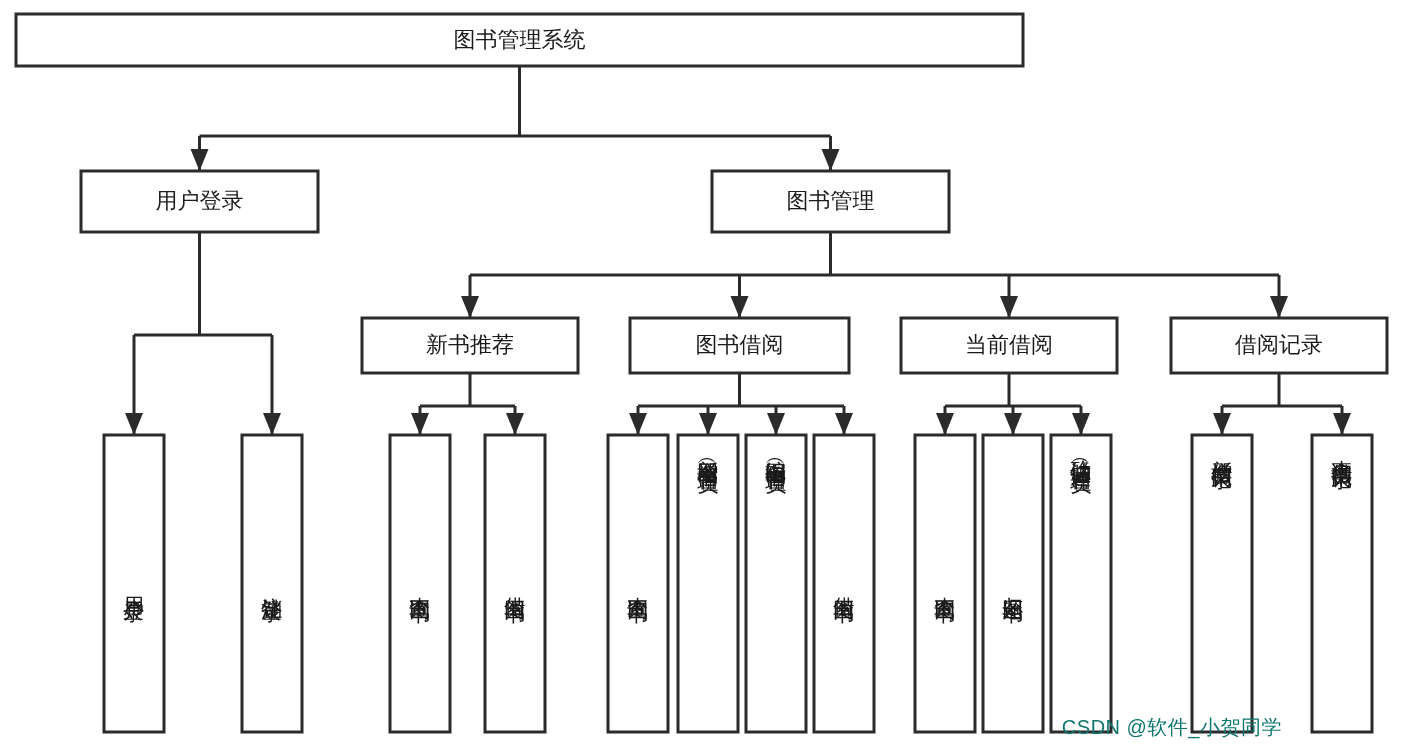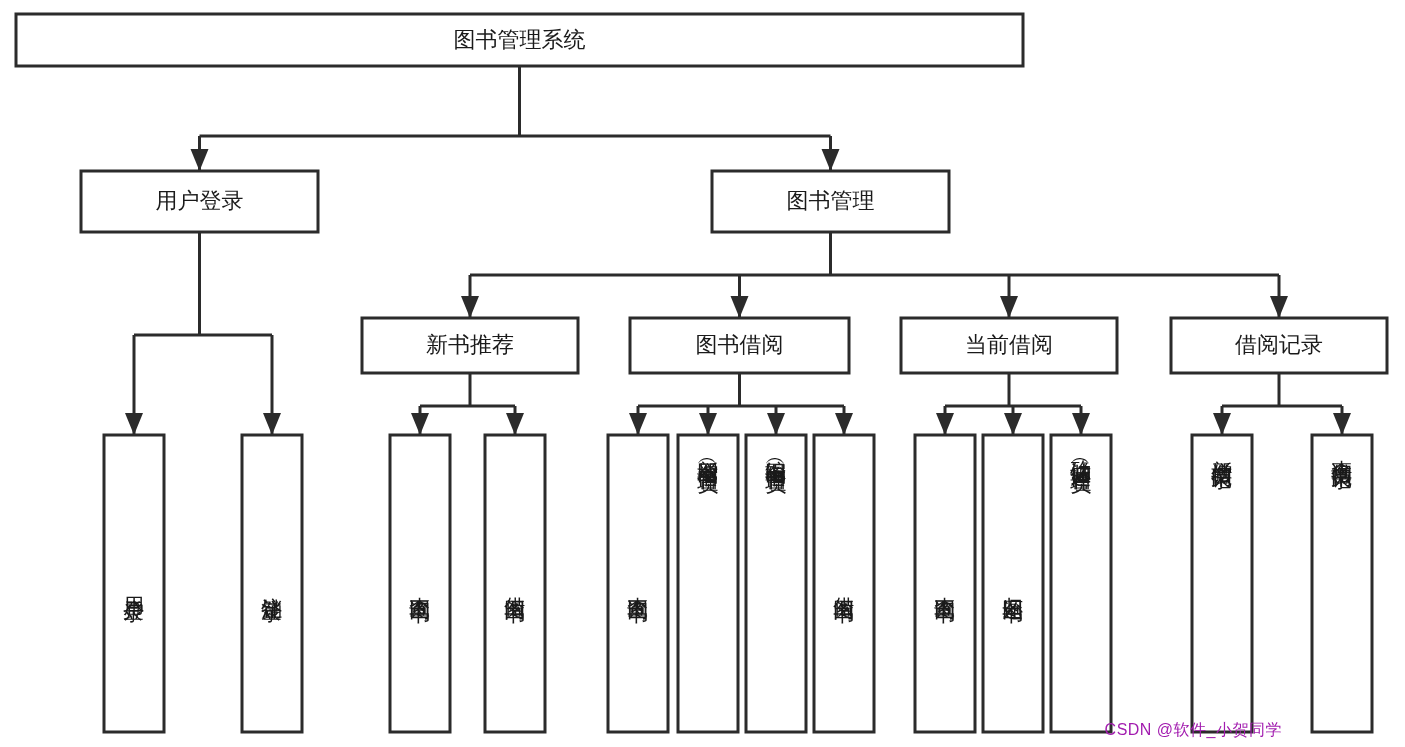"CSDN @软件_小贺同学" .watermark { color: #a21caf -> #0f766e; font-size: 16px -> 20px }
